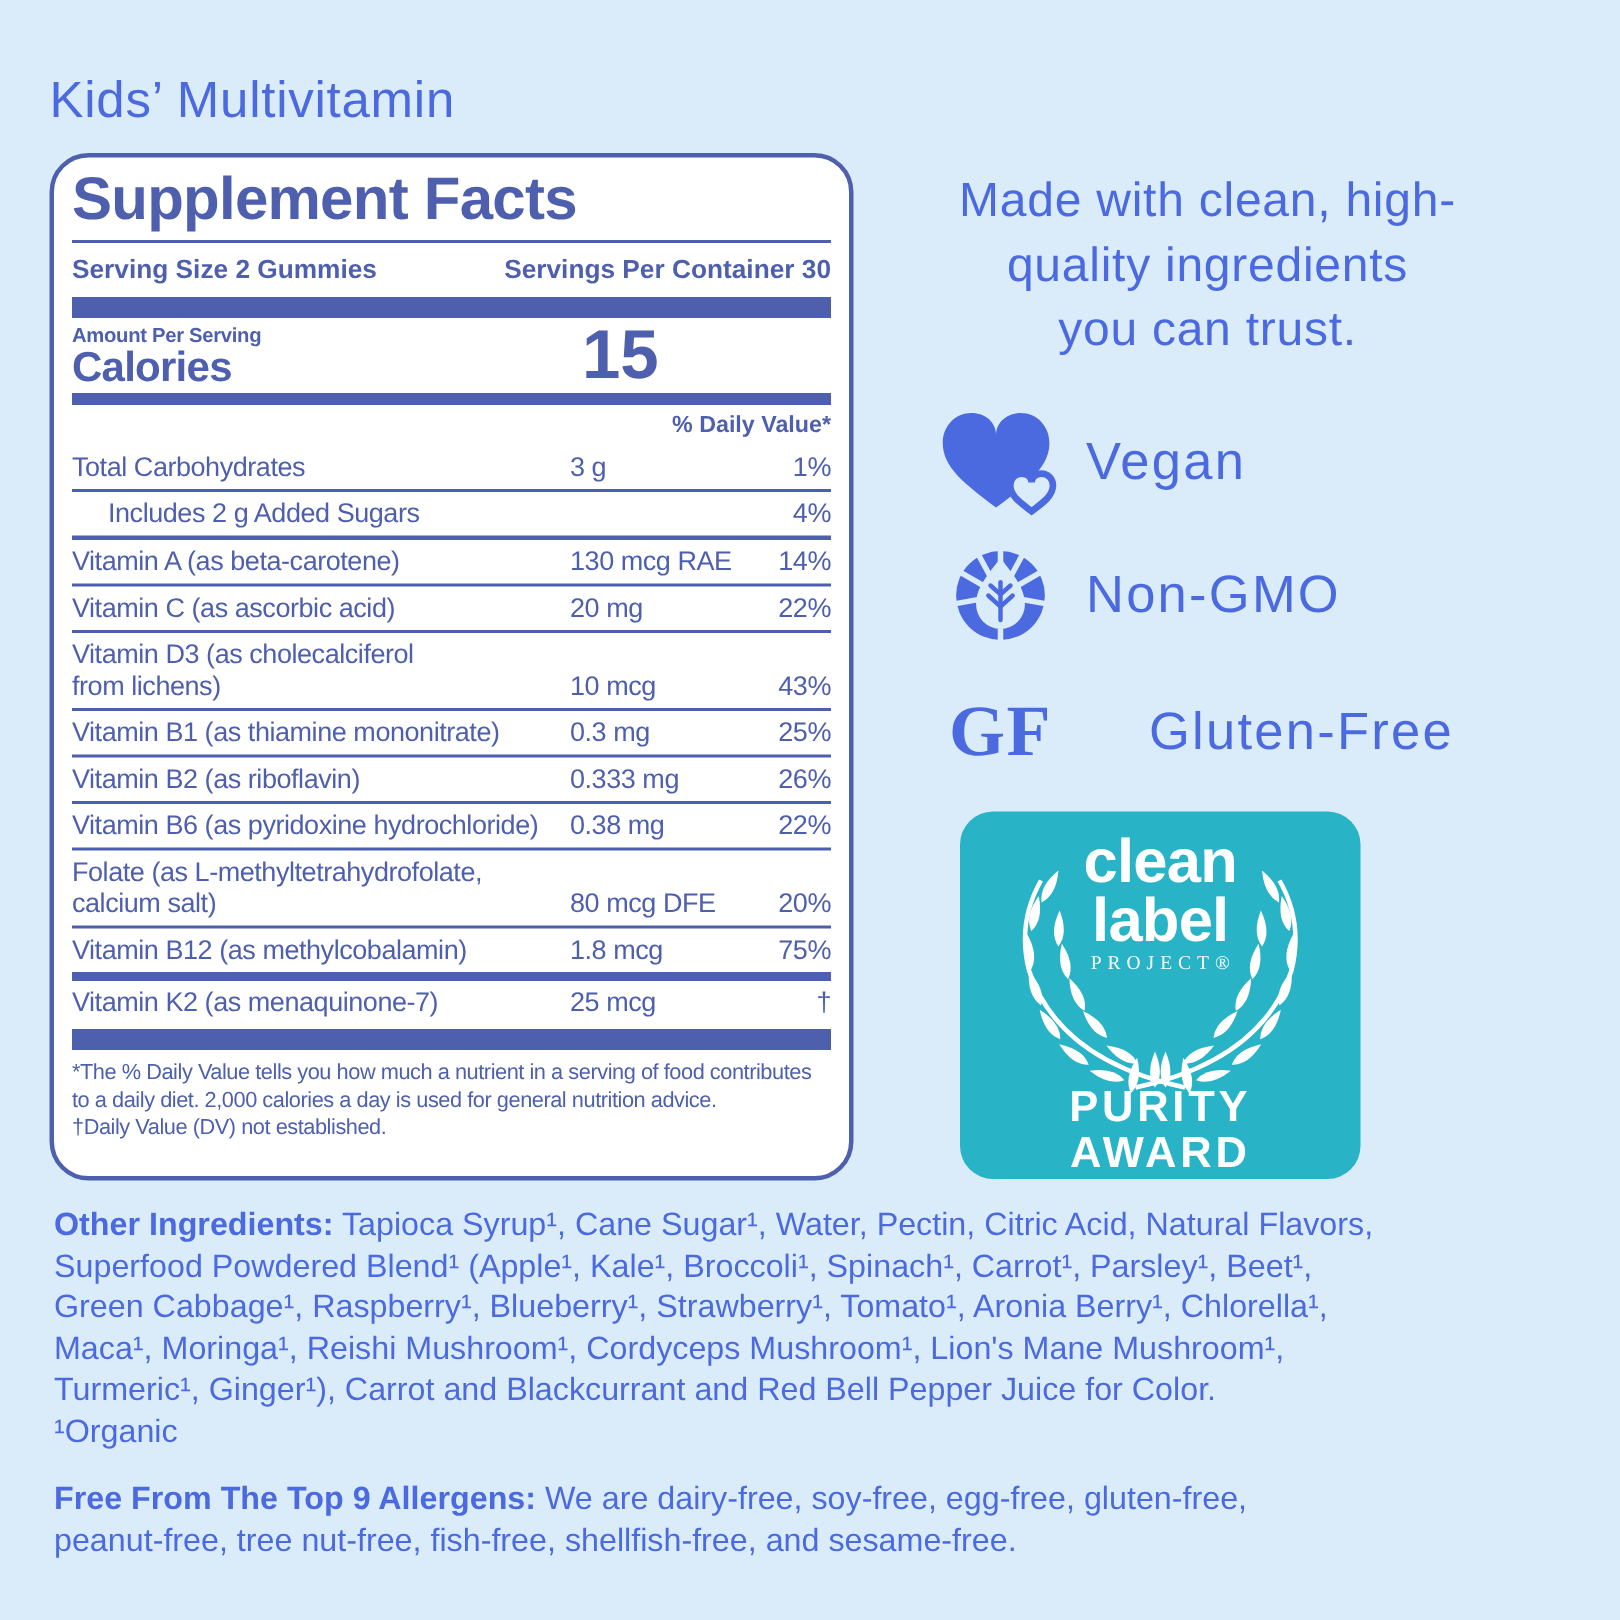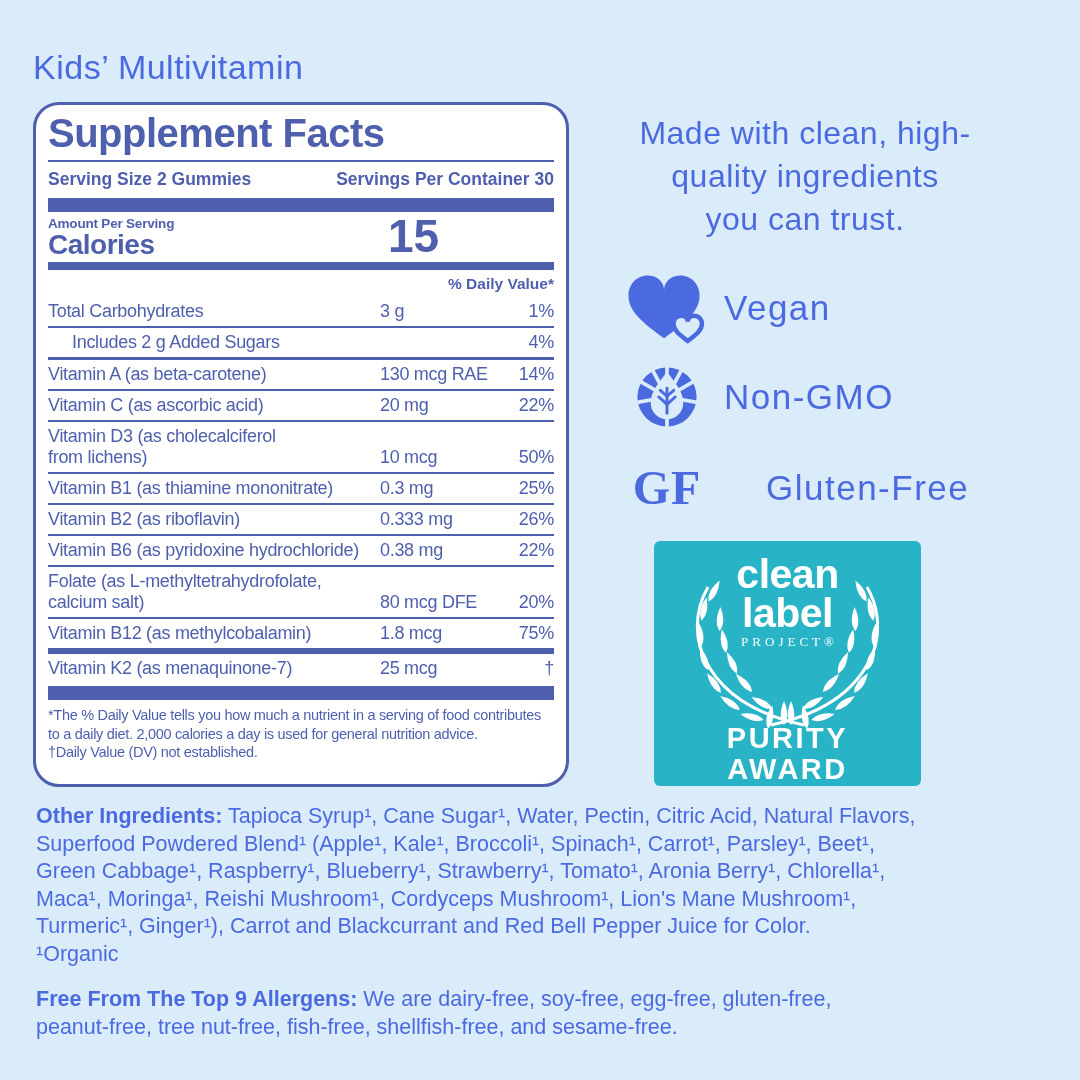"50%" div.fpct { text: 50% -> 43% }
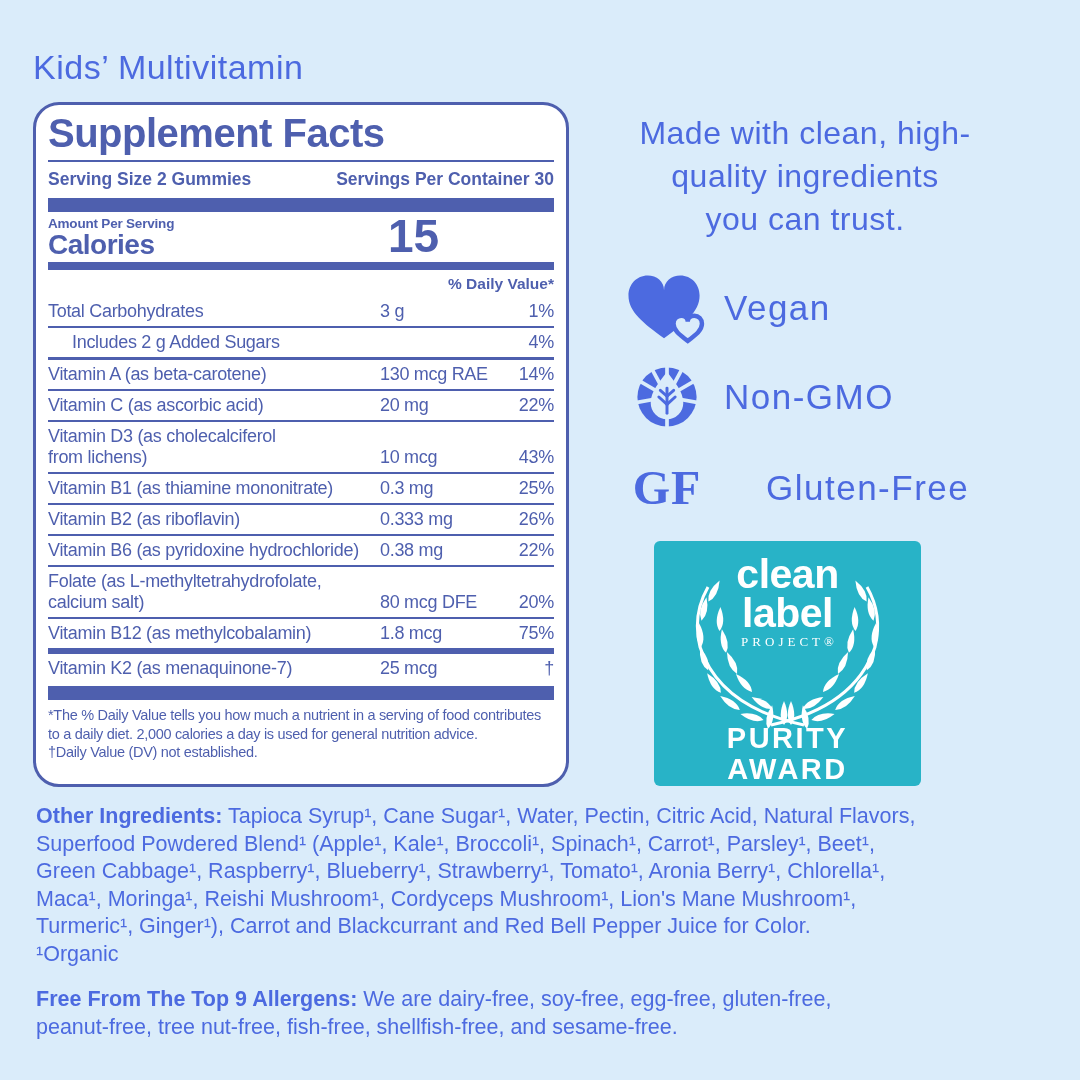"clean" .award { border-radius: 6px -> 22px; margin-left: 14px -> none }
